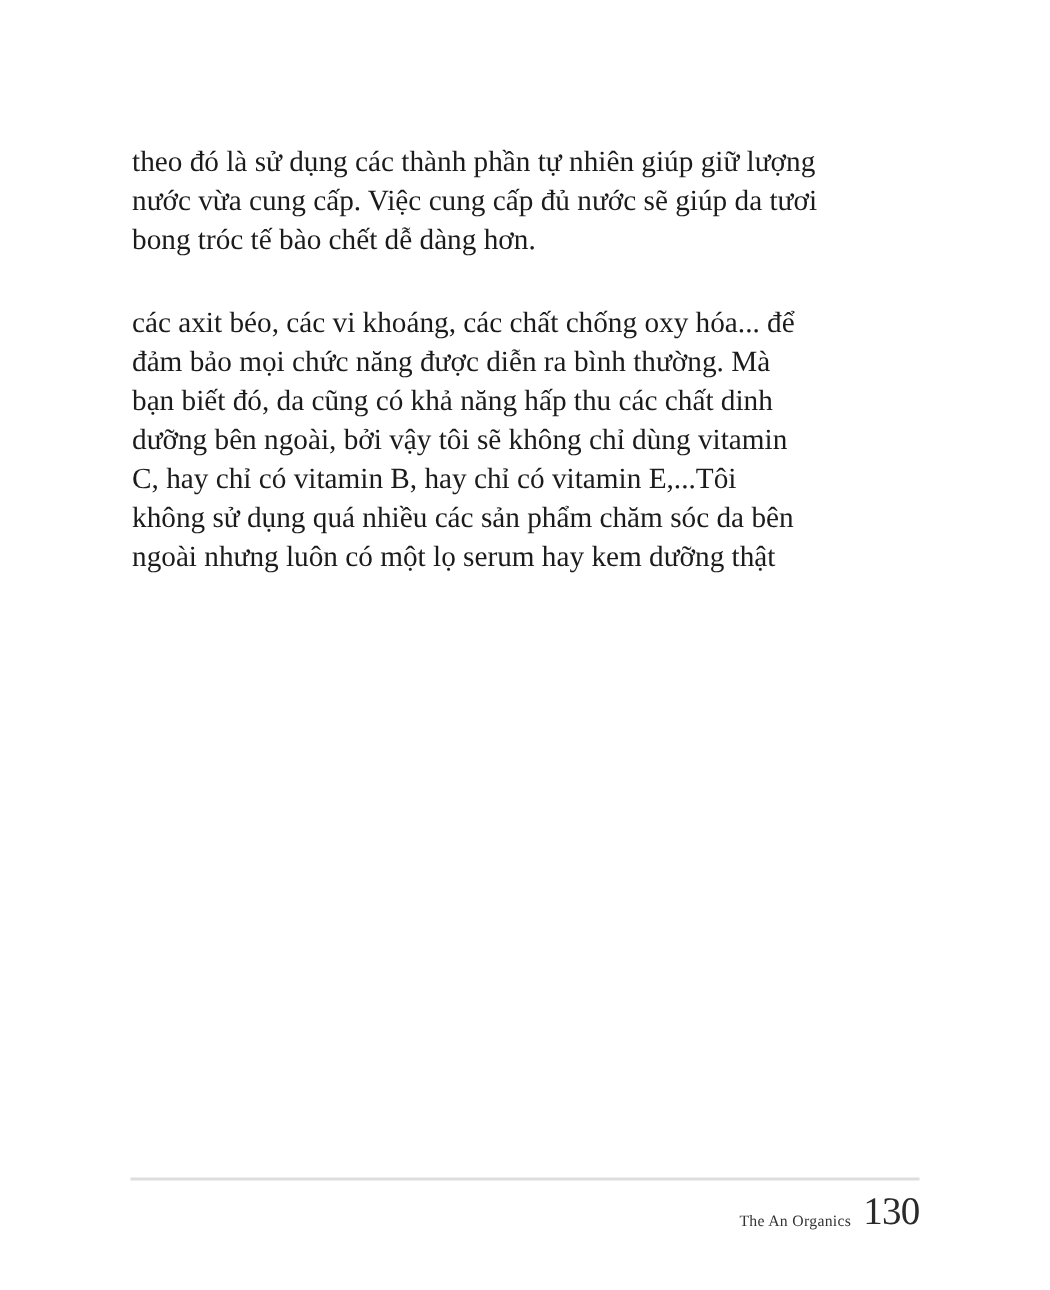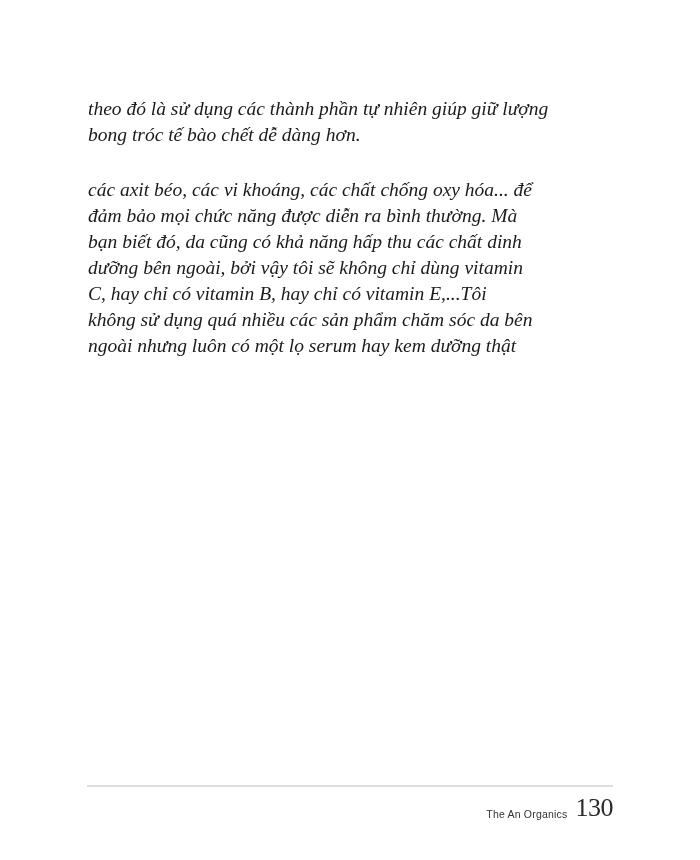"theo đó là sử dụng" .line { font-style: italic -> none }
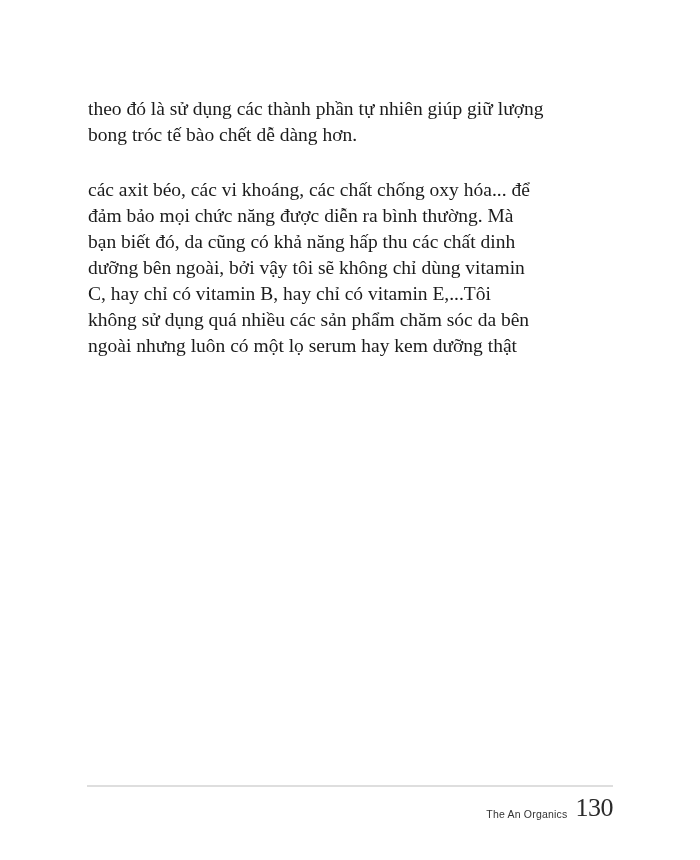"nước vừa cung cấp. Việc" span.line { html: none -> <span>nước vừa cung cấp. Việc cung cấp đủ nước sẽ giúp da tươi</span> }
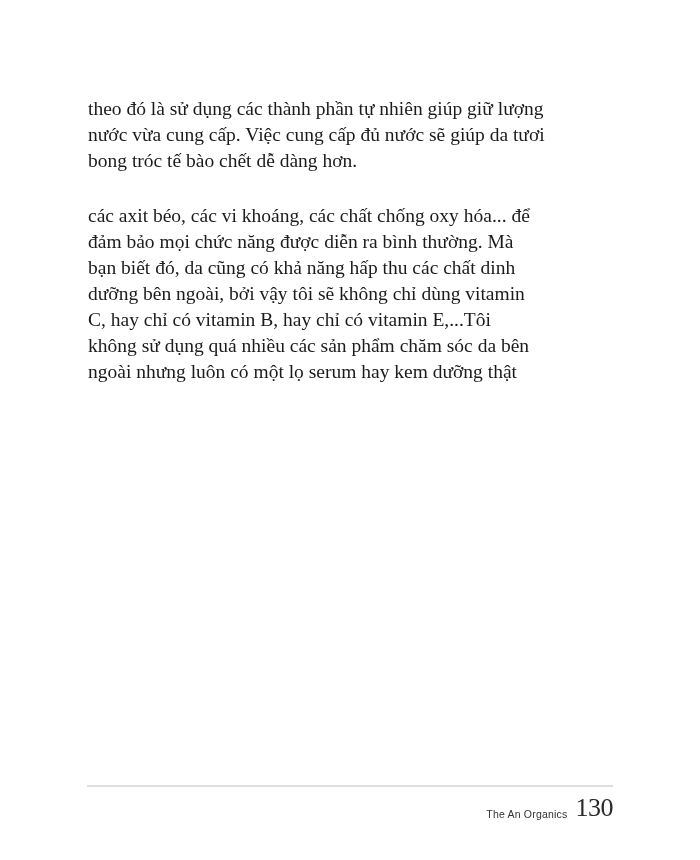"The An Organics" .footer-brand { font-family: Liberation Sans, sans-serif -> Liberation Serif, serif }
